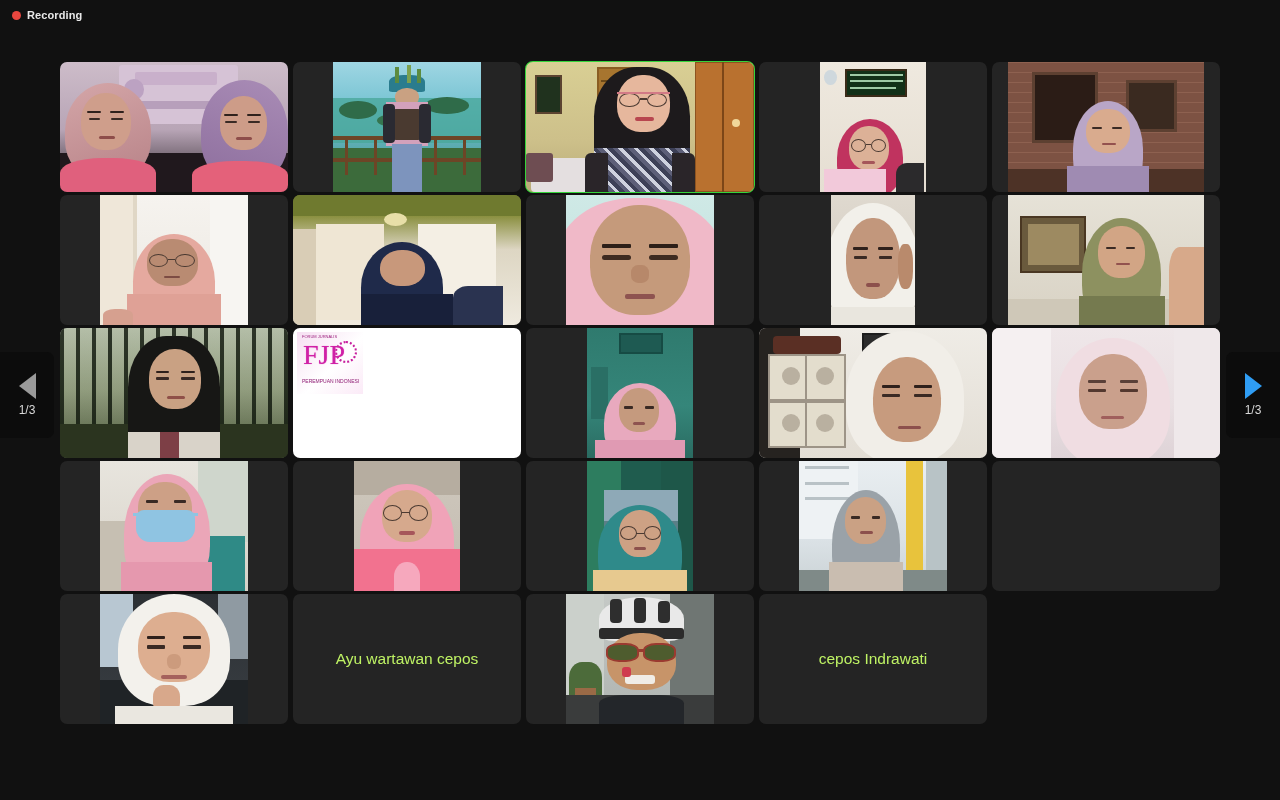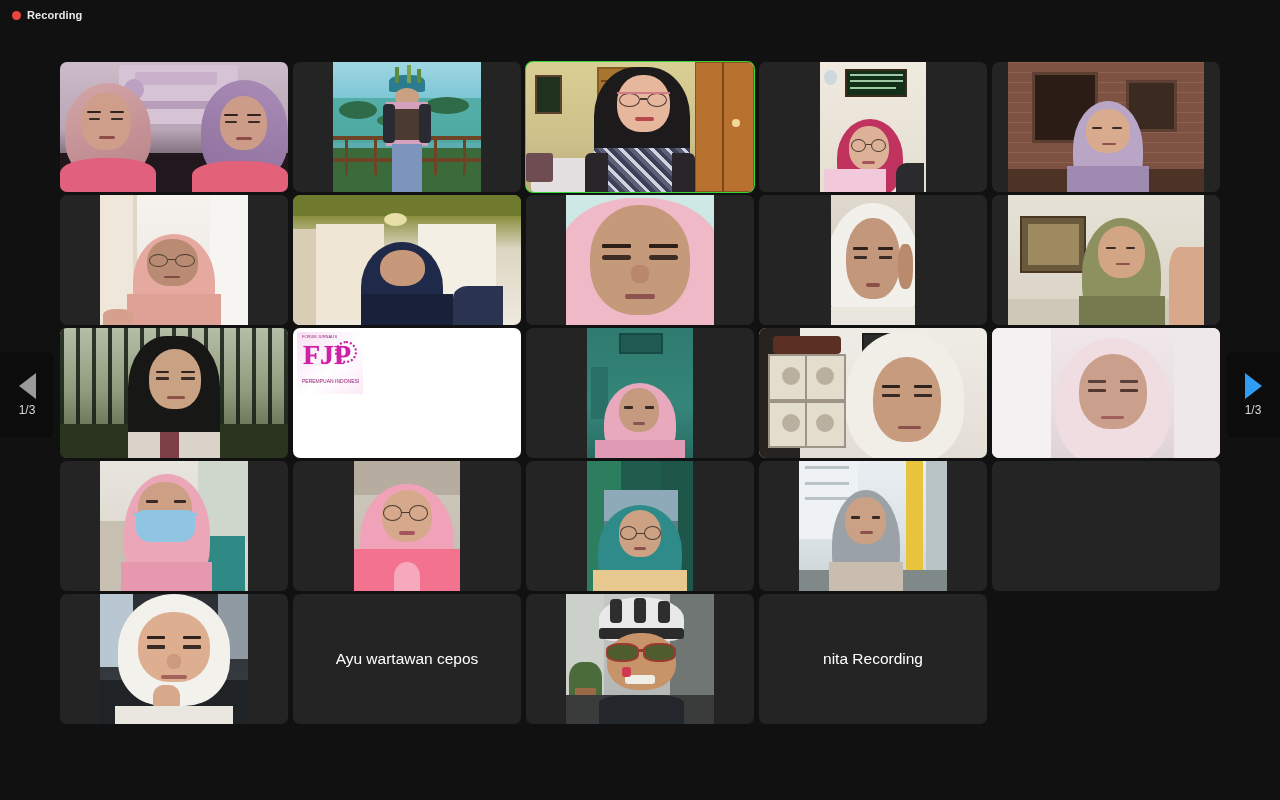"FJP" .fjp-letters { font-weight: bold -> normal }
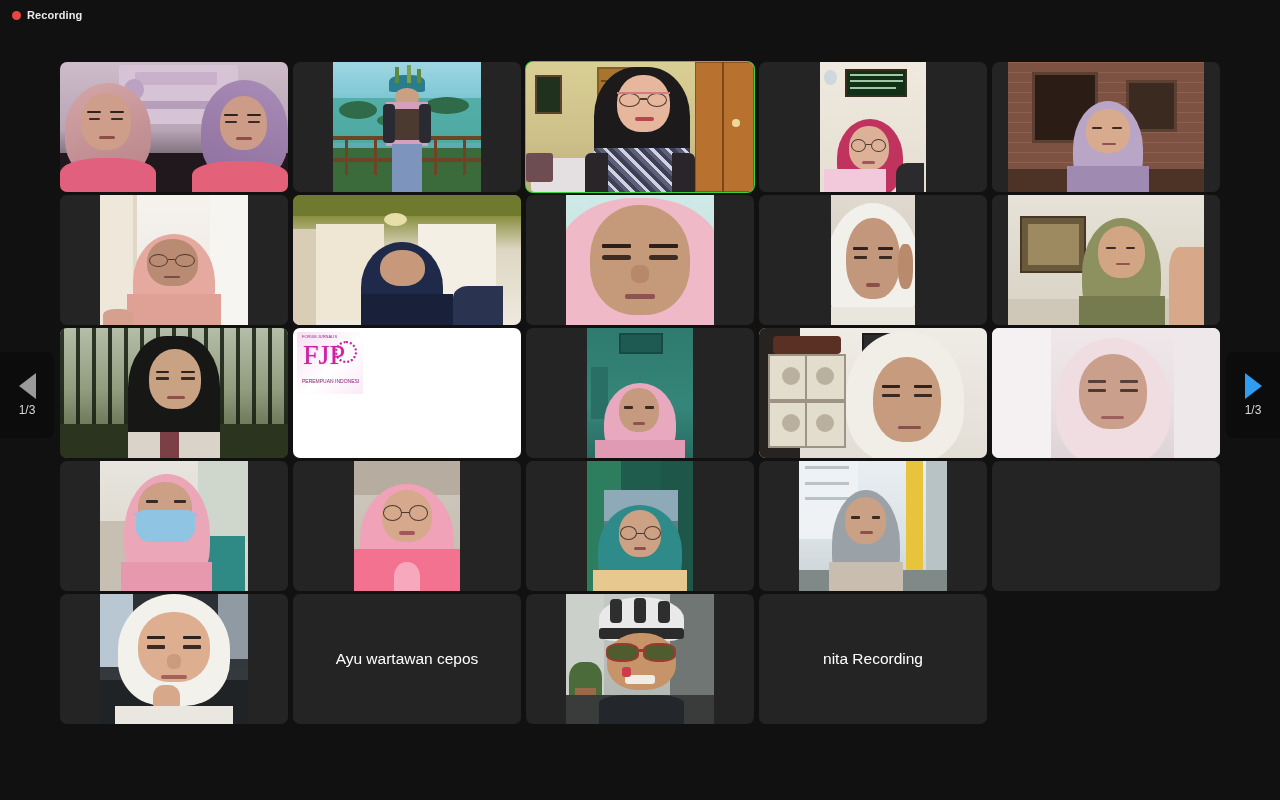"Ayu wartawan cepos" .name-only { color: #ffffff -> #bef264 }
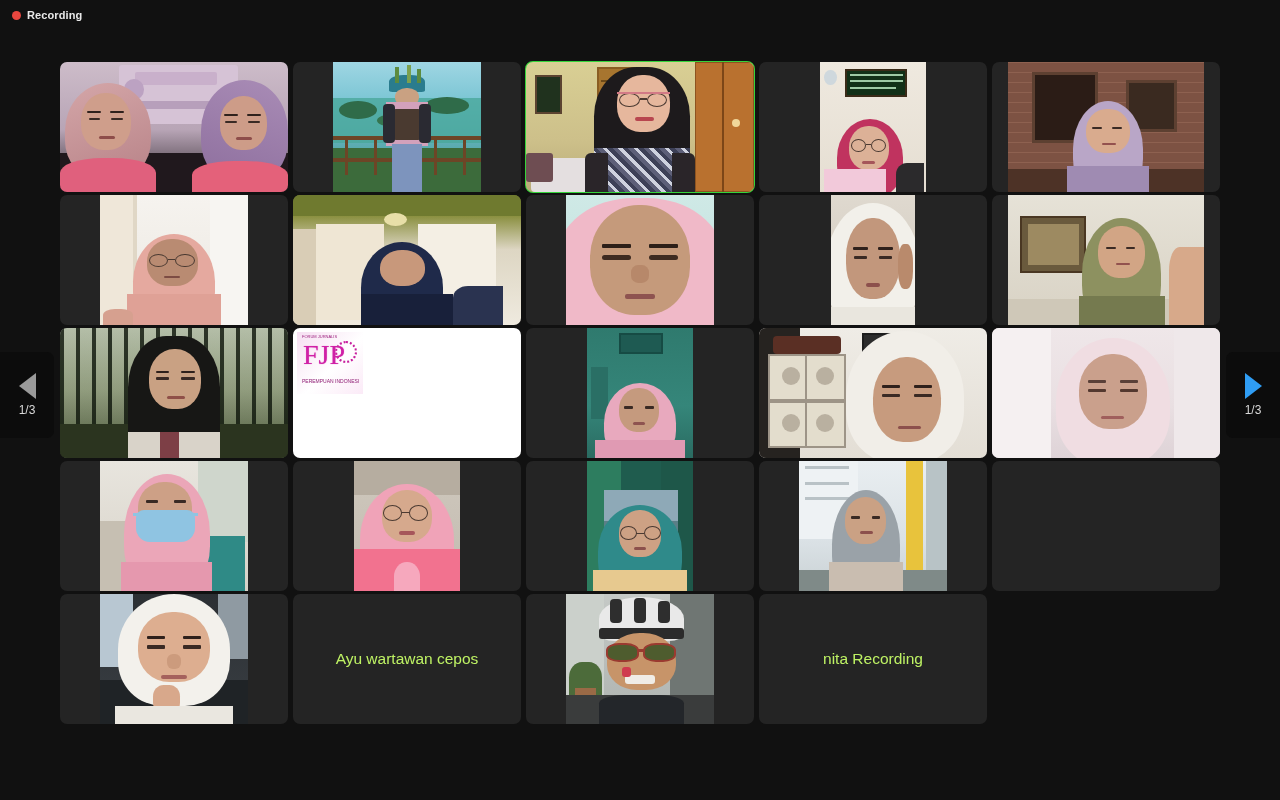"nita Recording" div.name-only { text: nita Recording -> cepos Indrawati }
